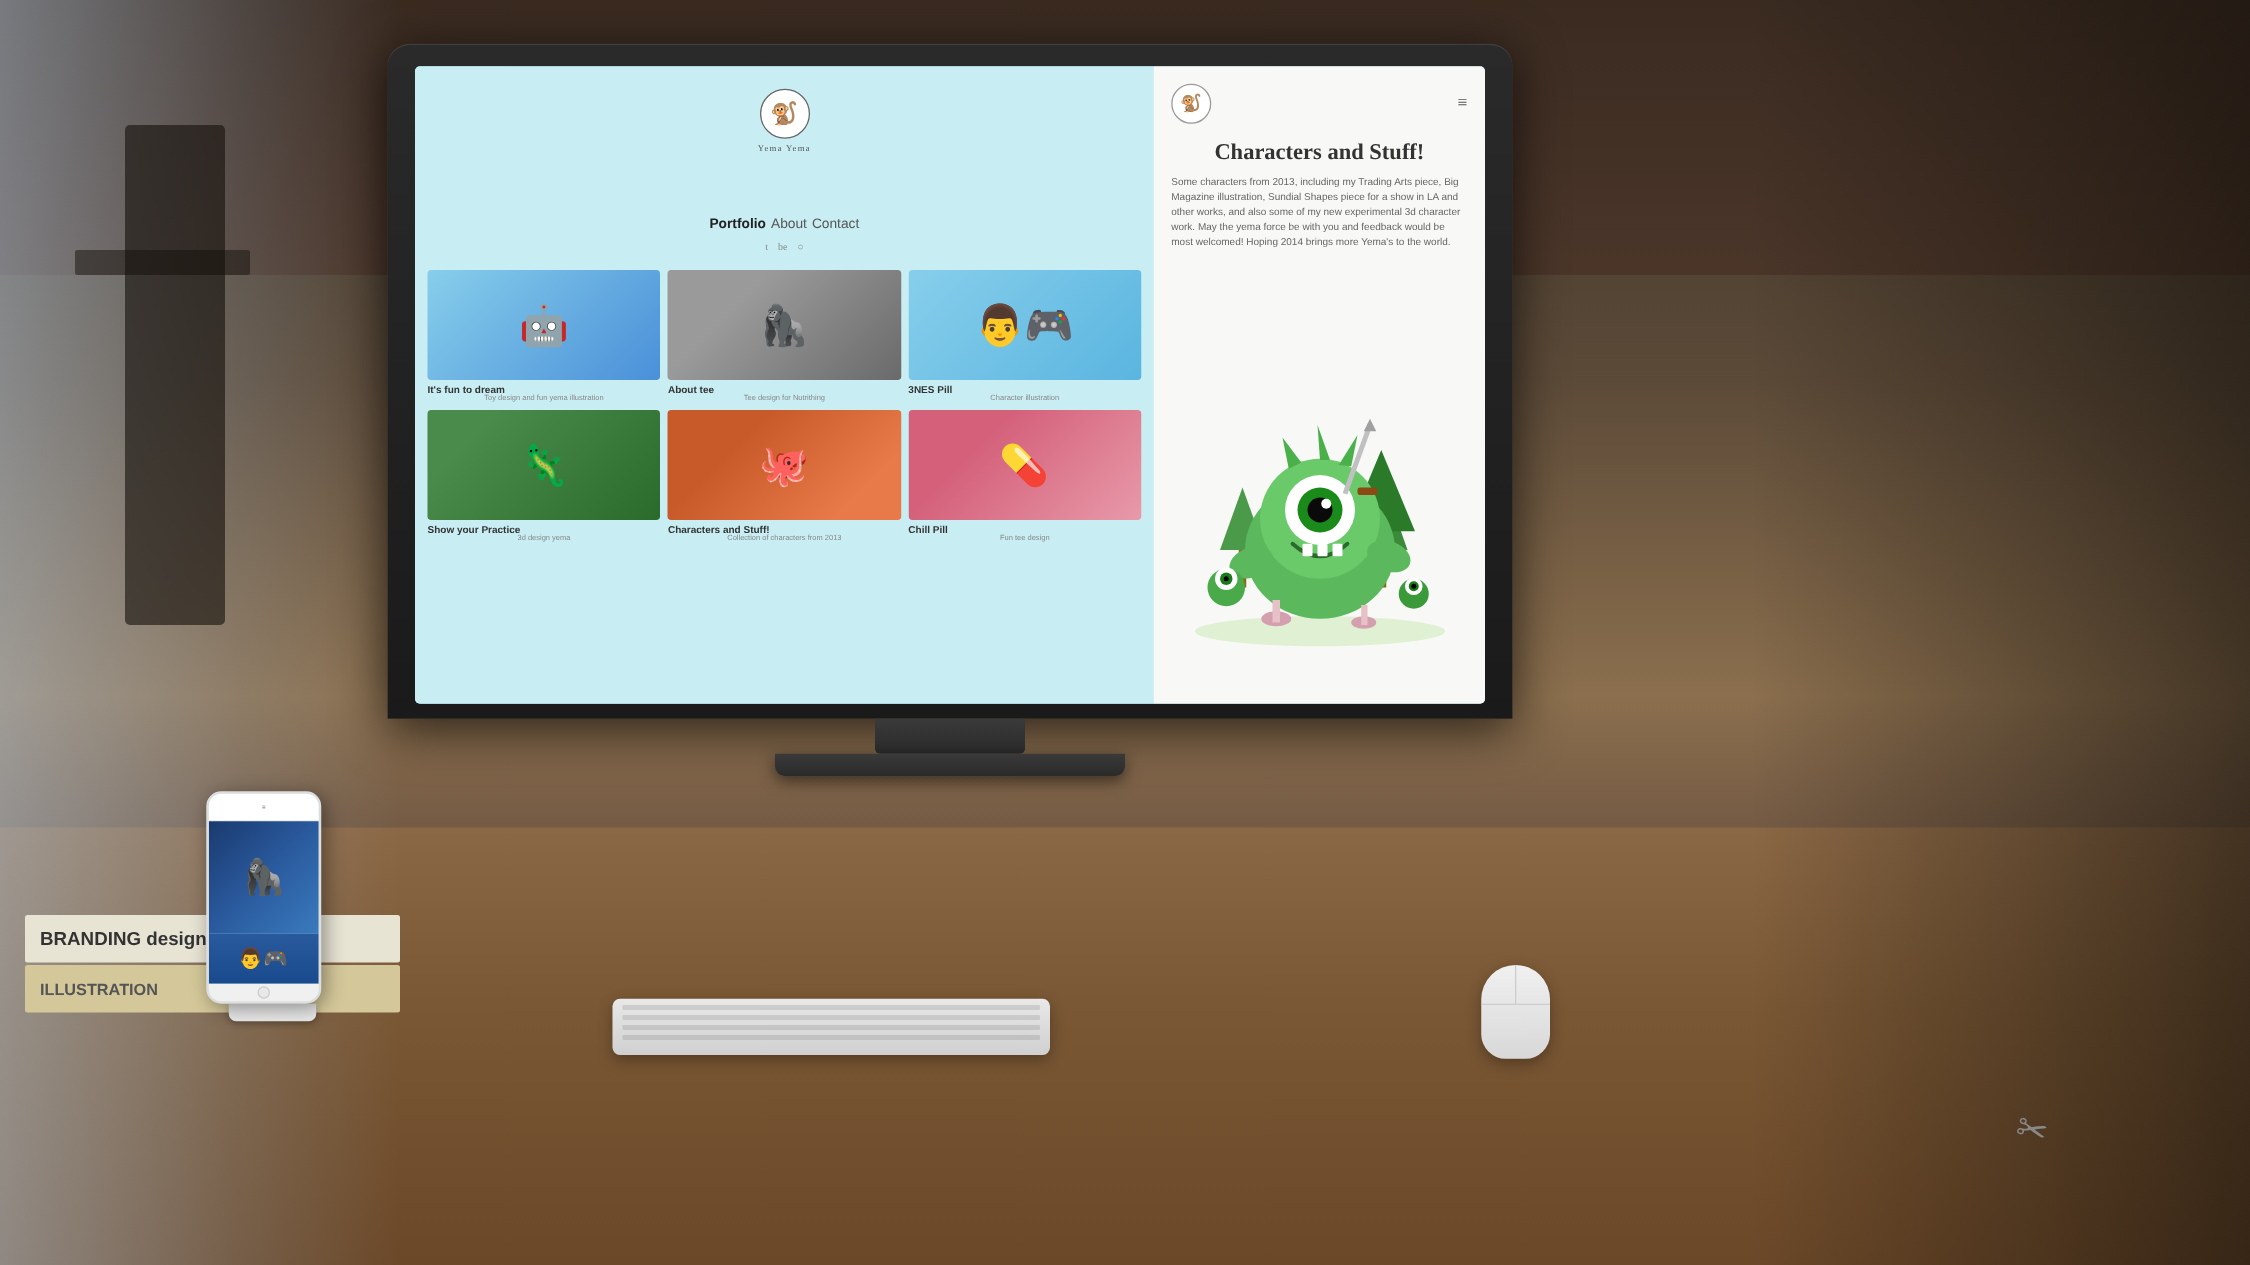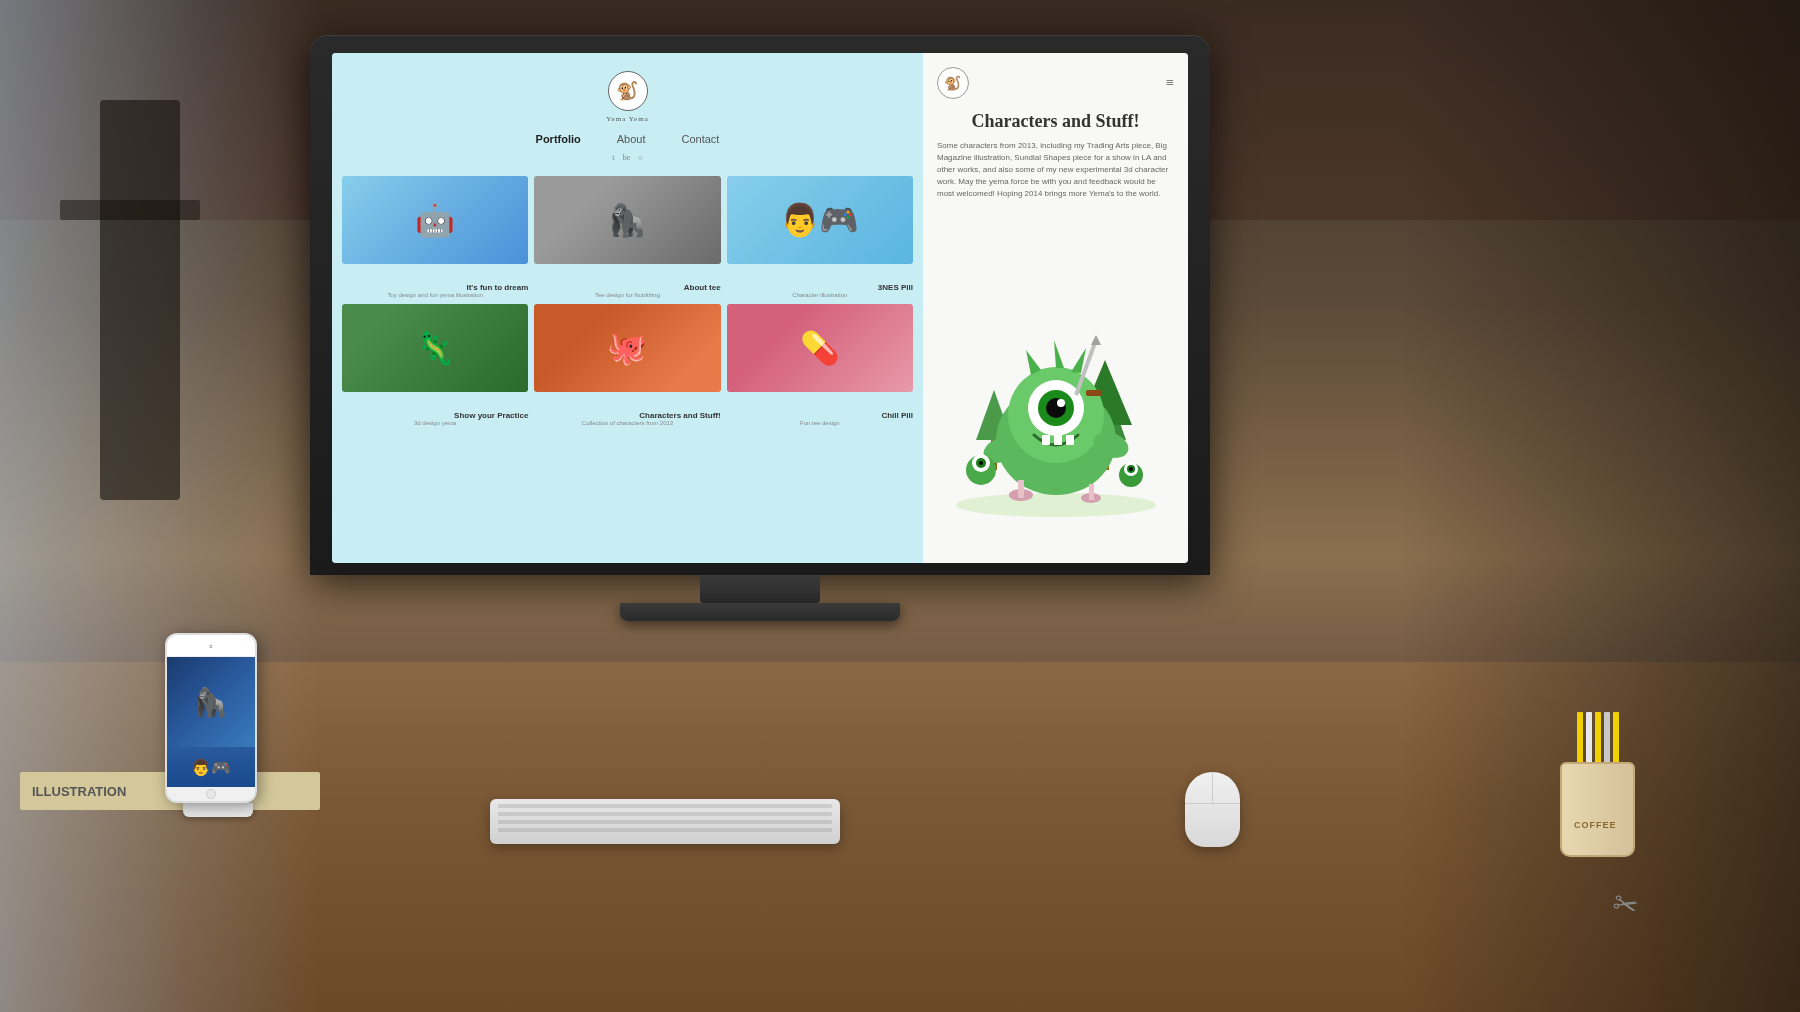"Portfolio" .site-nav { gap: 36px -> 4px; margin-top: none -> 40px }
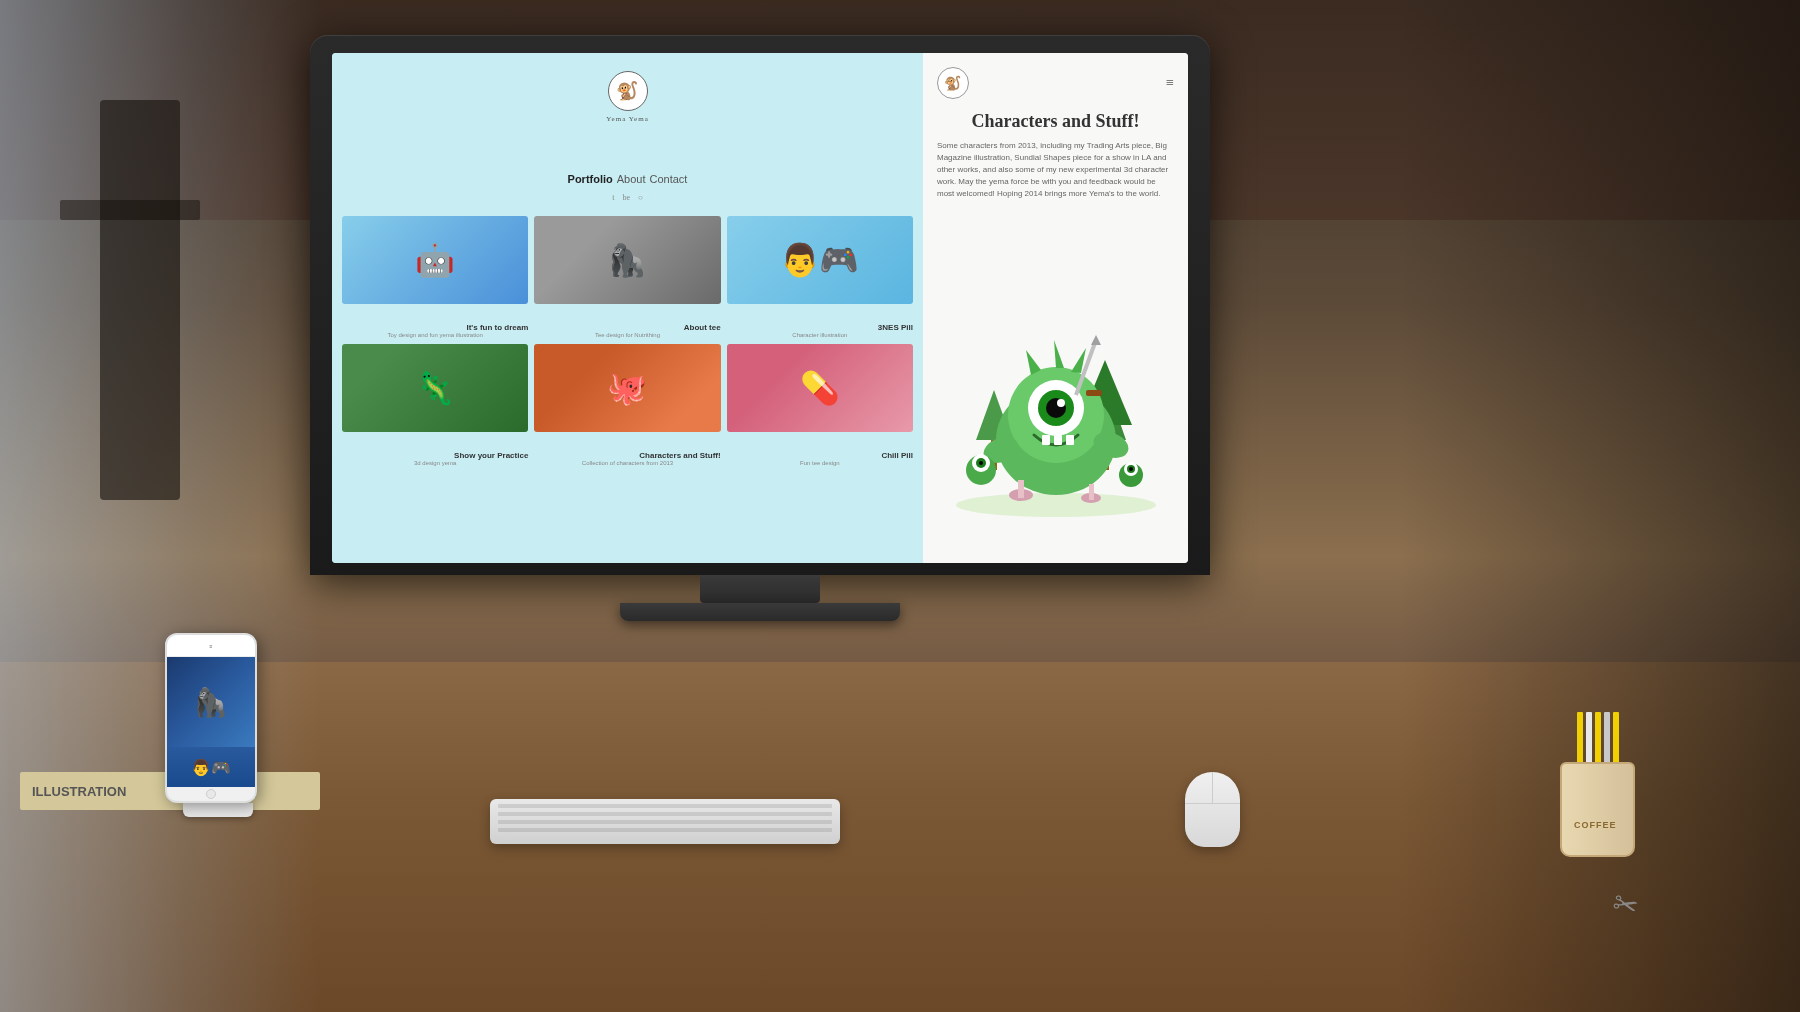"It's fun to dream" .portfolio-title { margin-top: 19px -> 3px; text-align: right -> left }
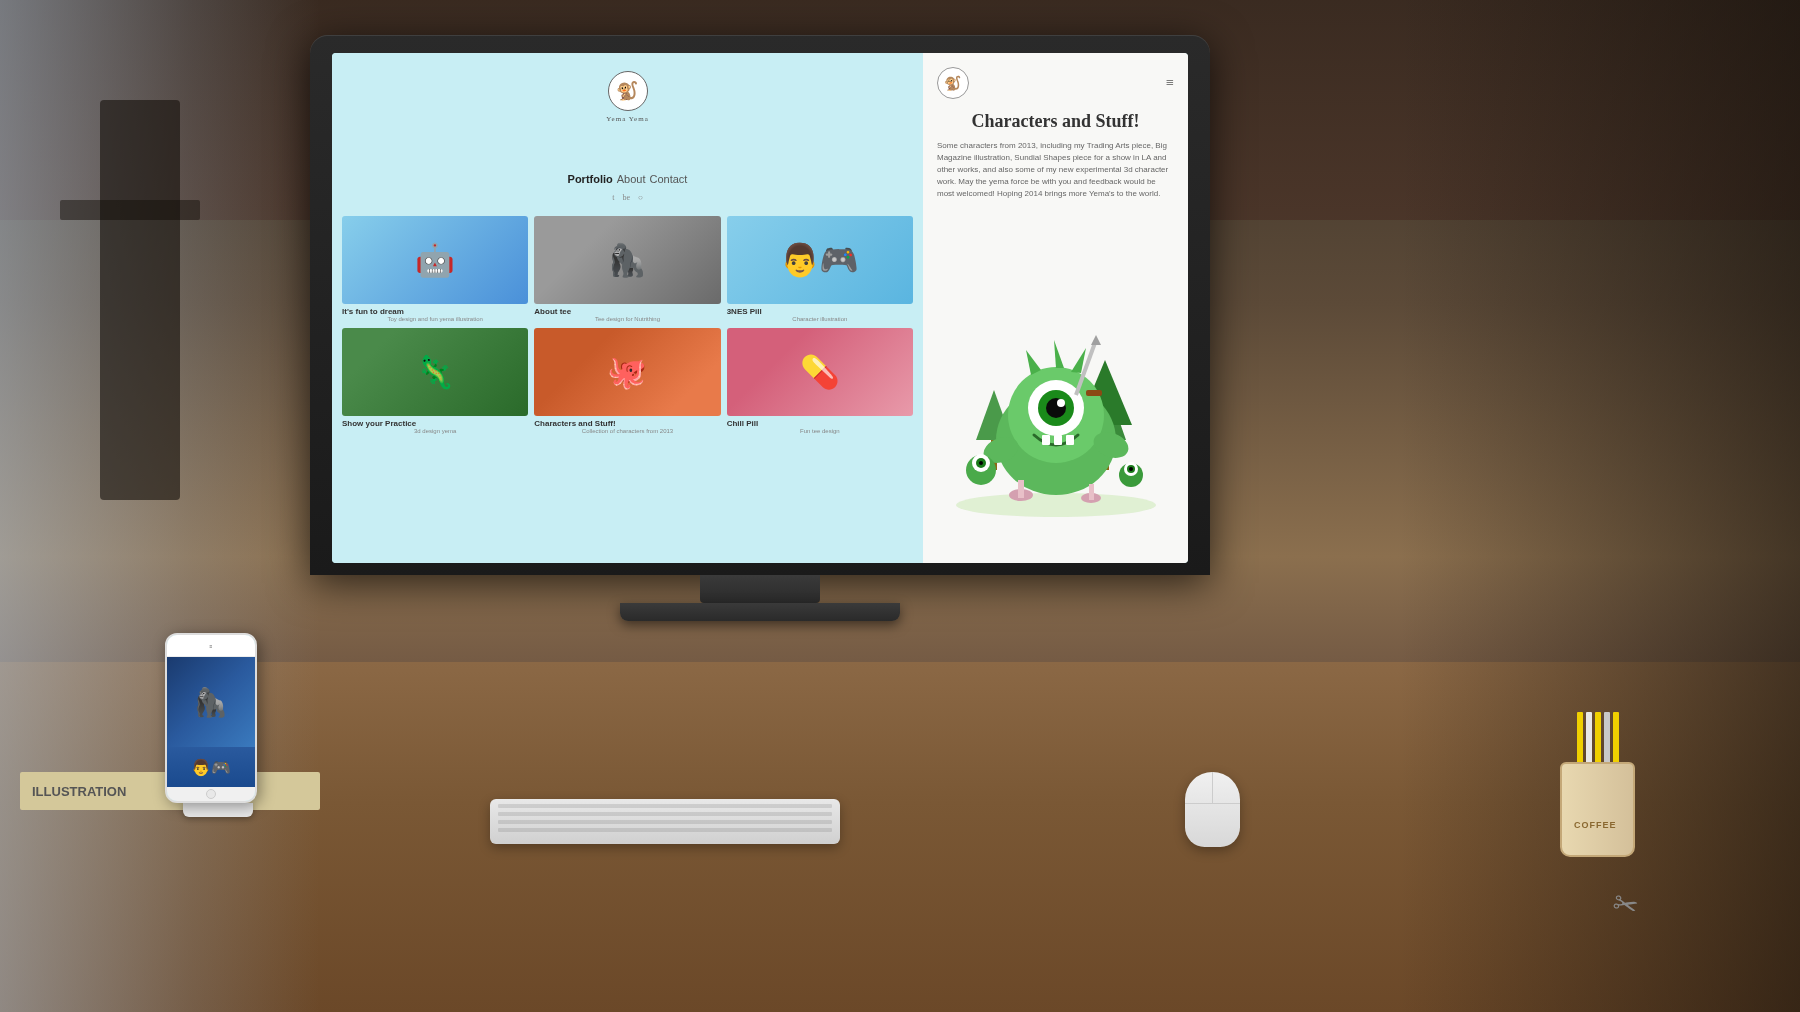"BRANDING design" div.book { html: none -> <div> <span>BRANDING design</span> </div> }
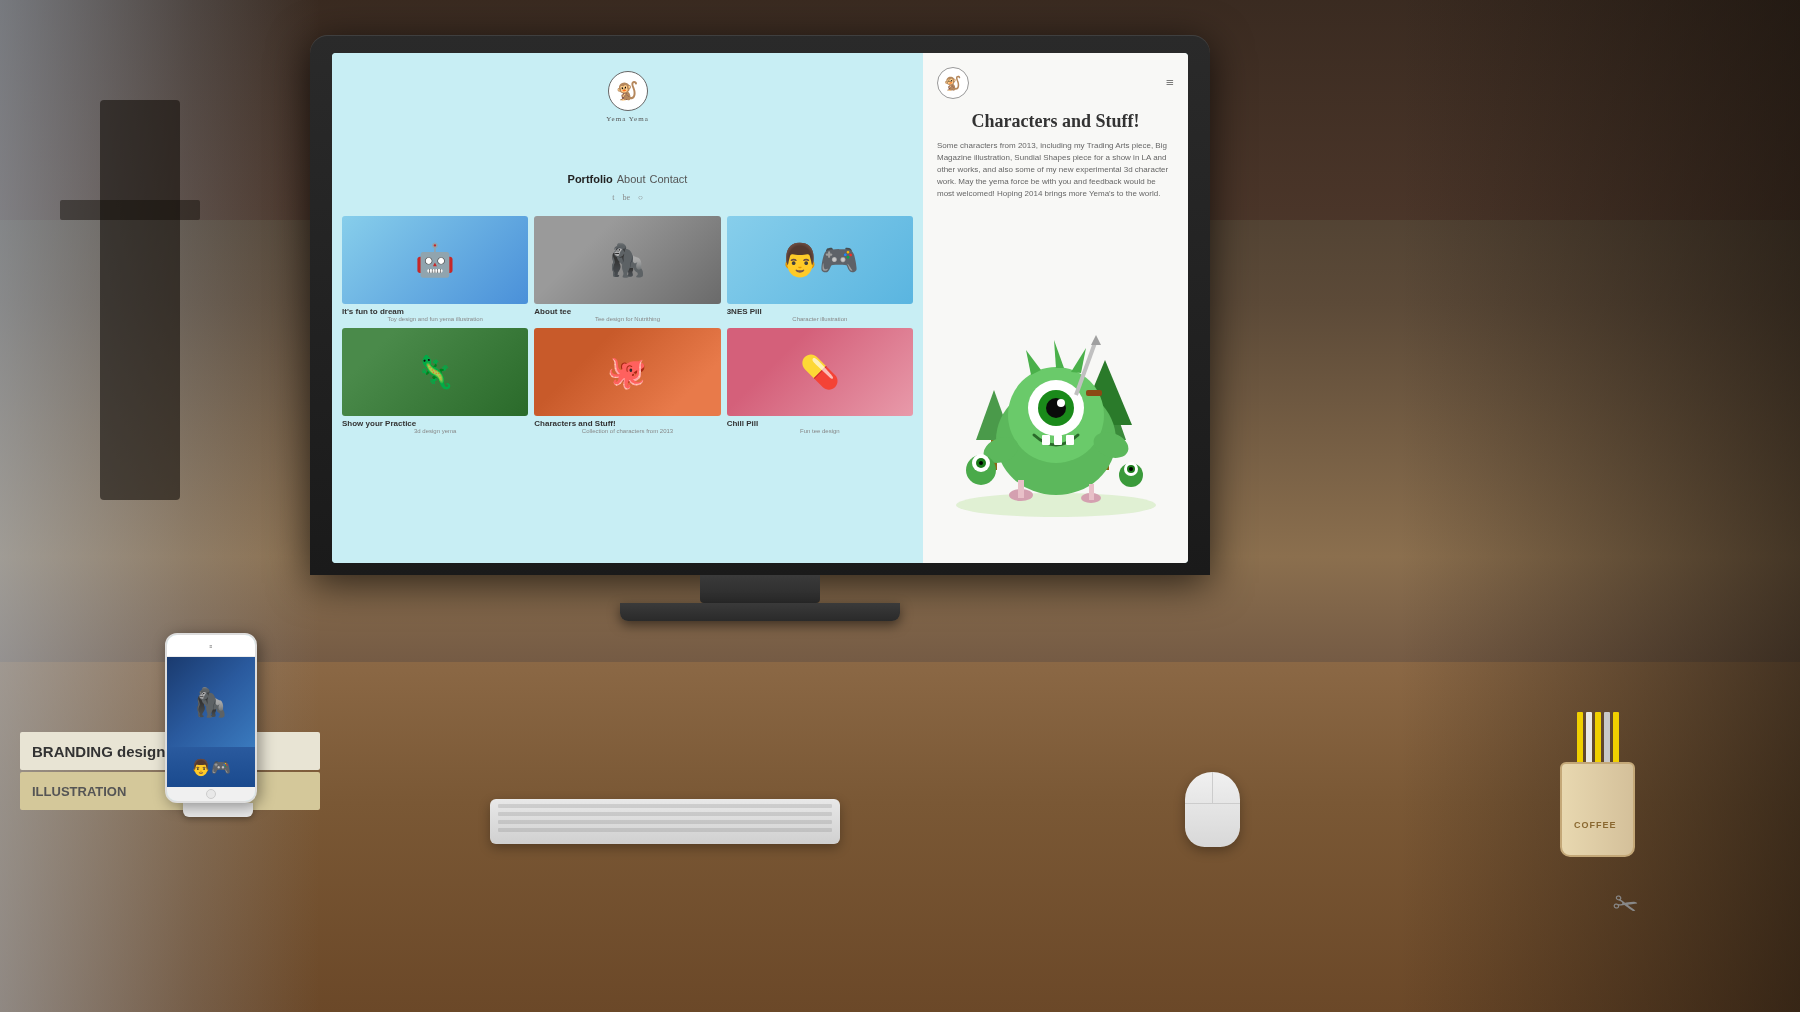"COFFEE" div.pencil-cup { html: <div> <div> <div></div> <div></div> <div></div> <div></div> <div></div> </div> <div> <div>COFFEE</div> </div> </div> -> none }
